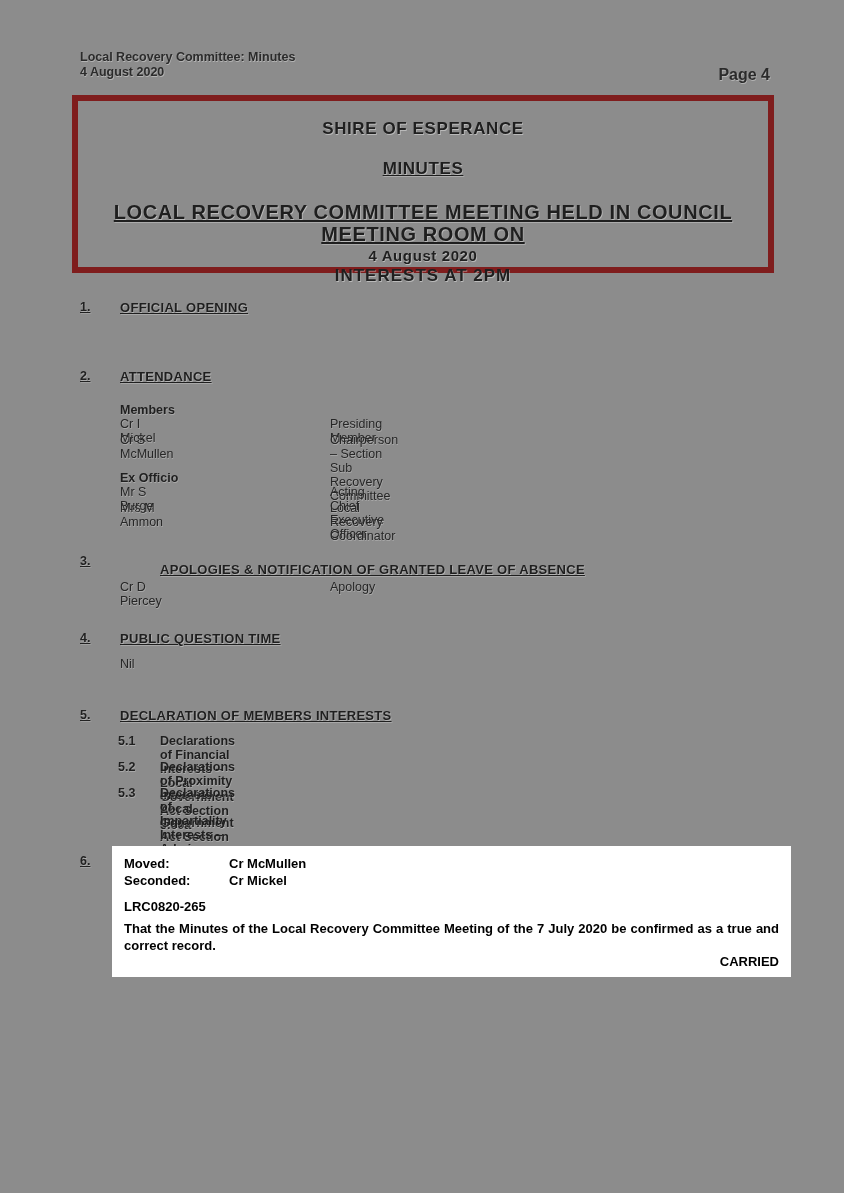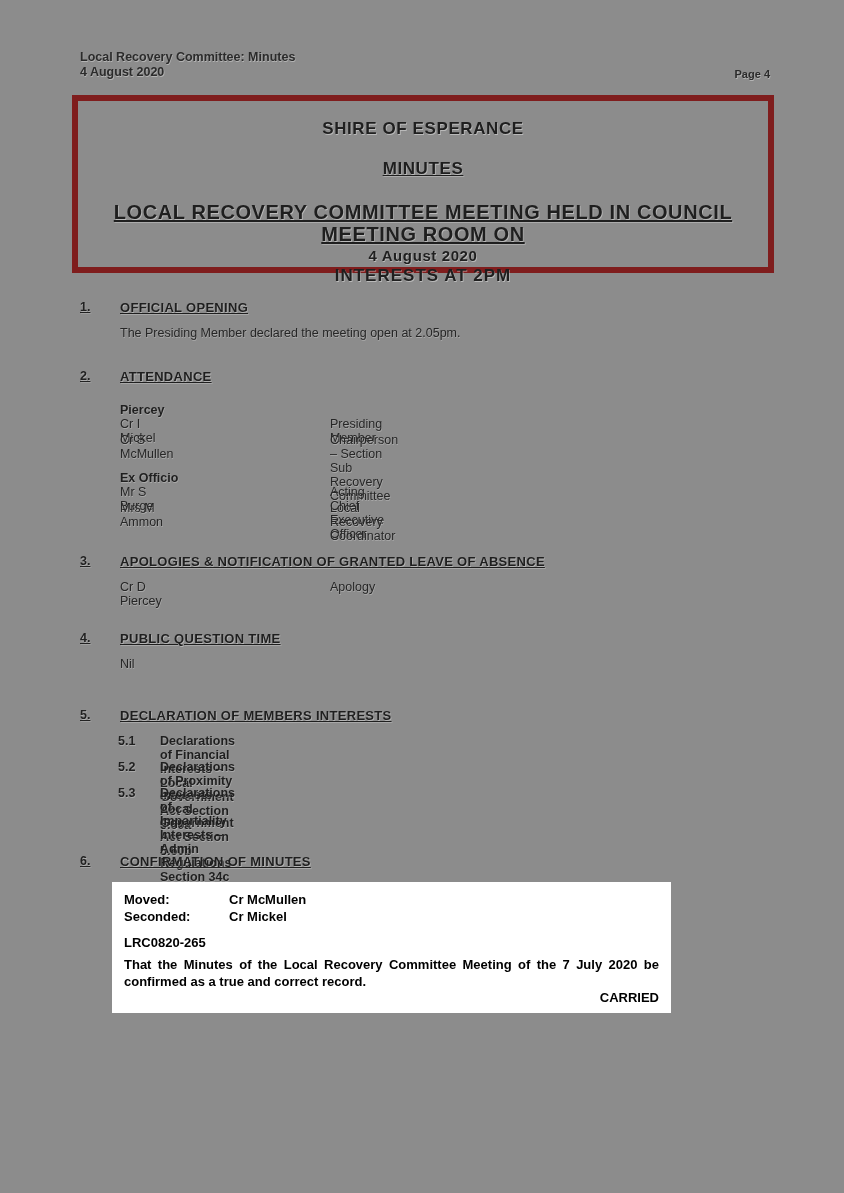"Page 4" .doc-header .page-num { font-size: 11px -> 16px }
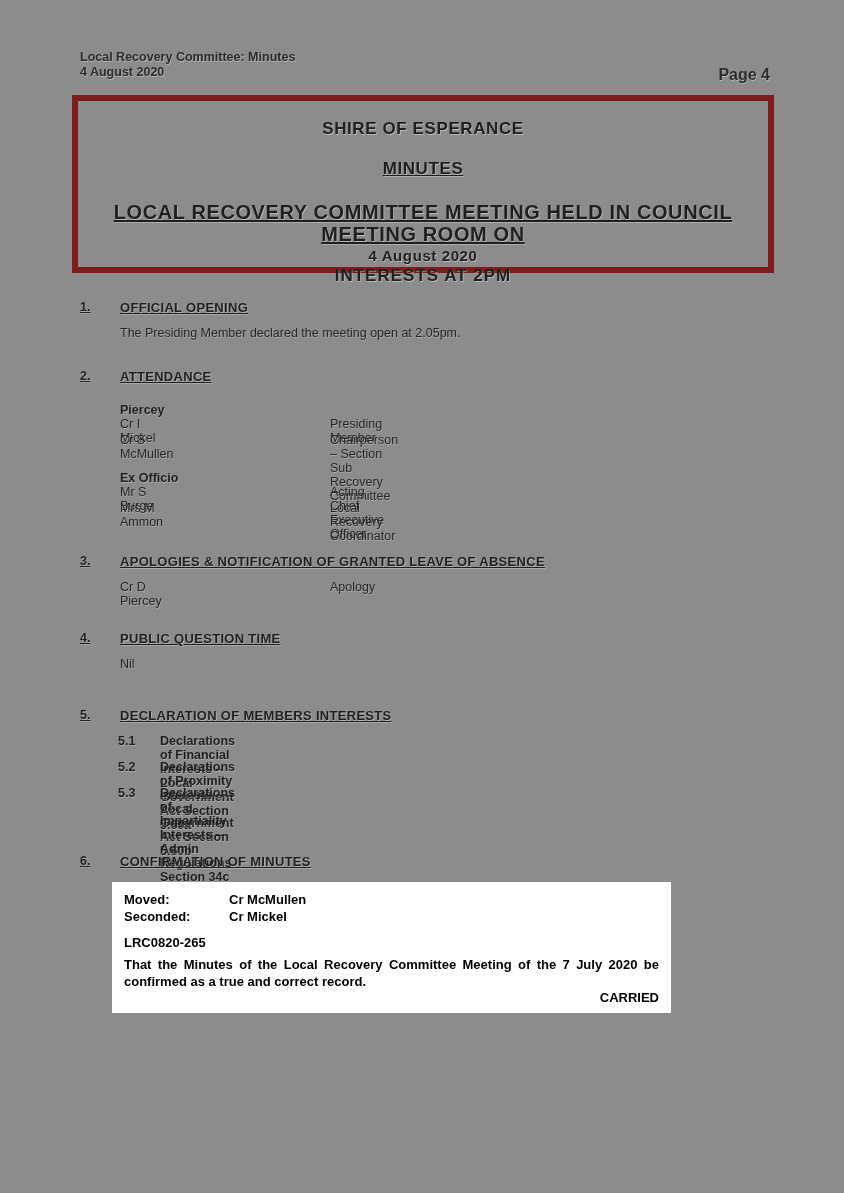"The Presiding Member declared the" div.sec-body { html: <div>The Presiding Member declared the meeting open at 2.05pm.</div> -> none }
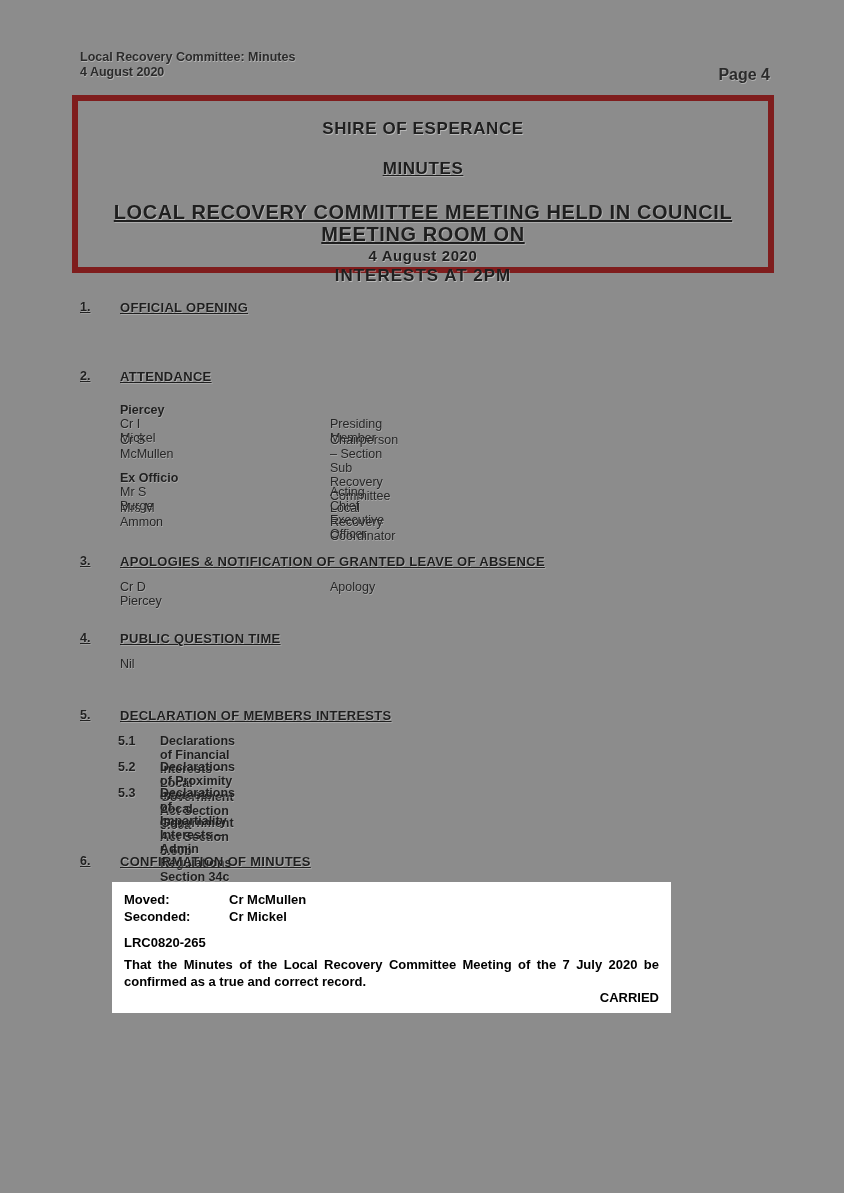"Piercey" div.subhead { text: Piercey -> Members }
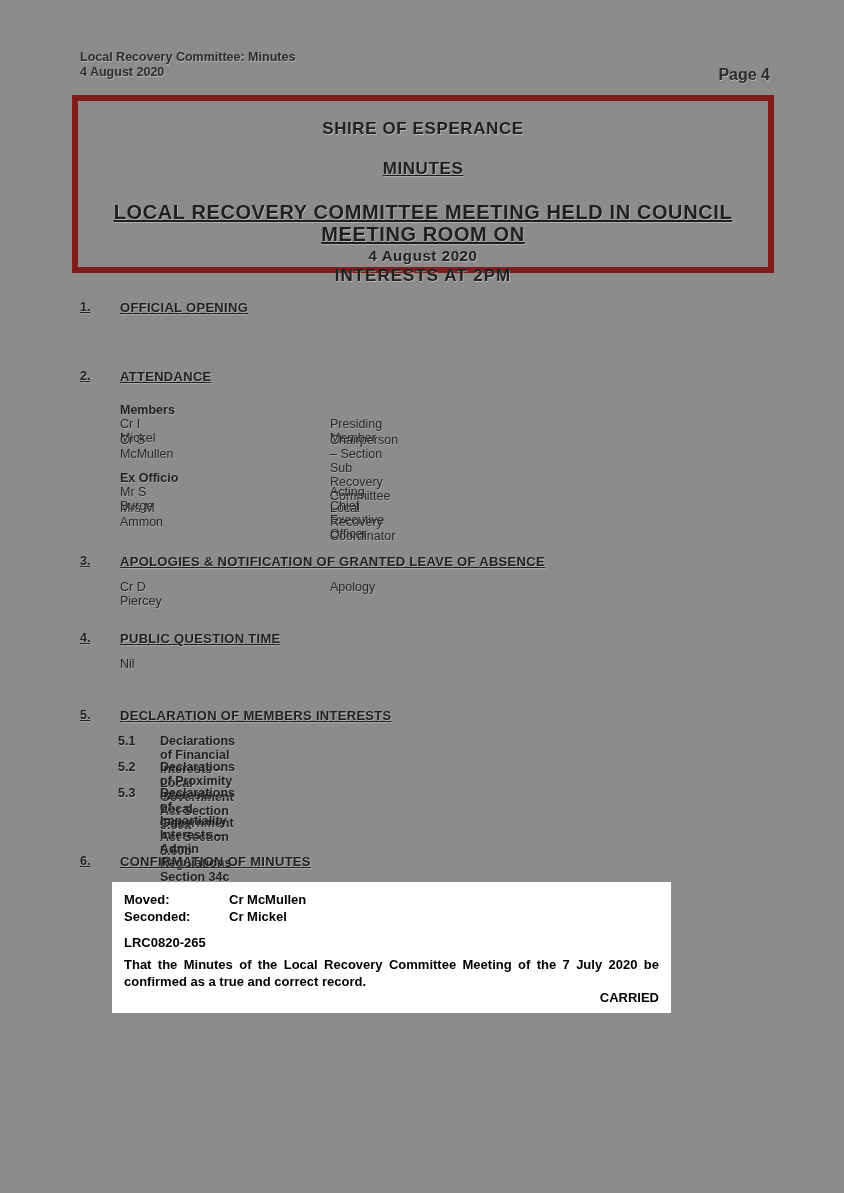"APOLOGIES & NOTIFICATION OF GRANTED" div.sec-title { margin-left: none -> 40px; top: 0 -> 8px }
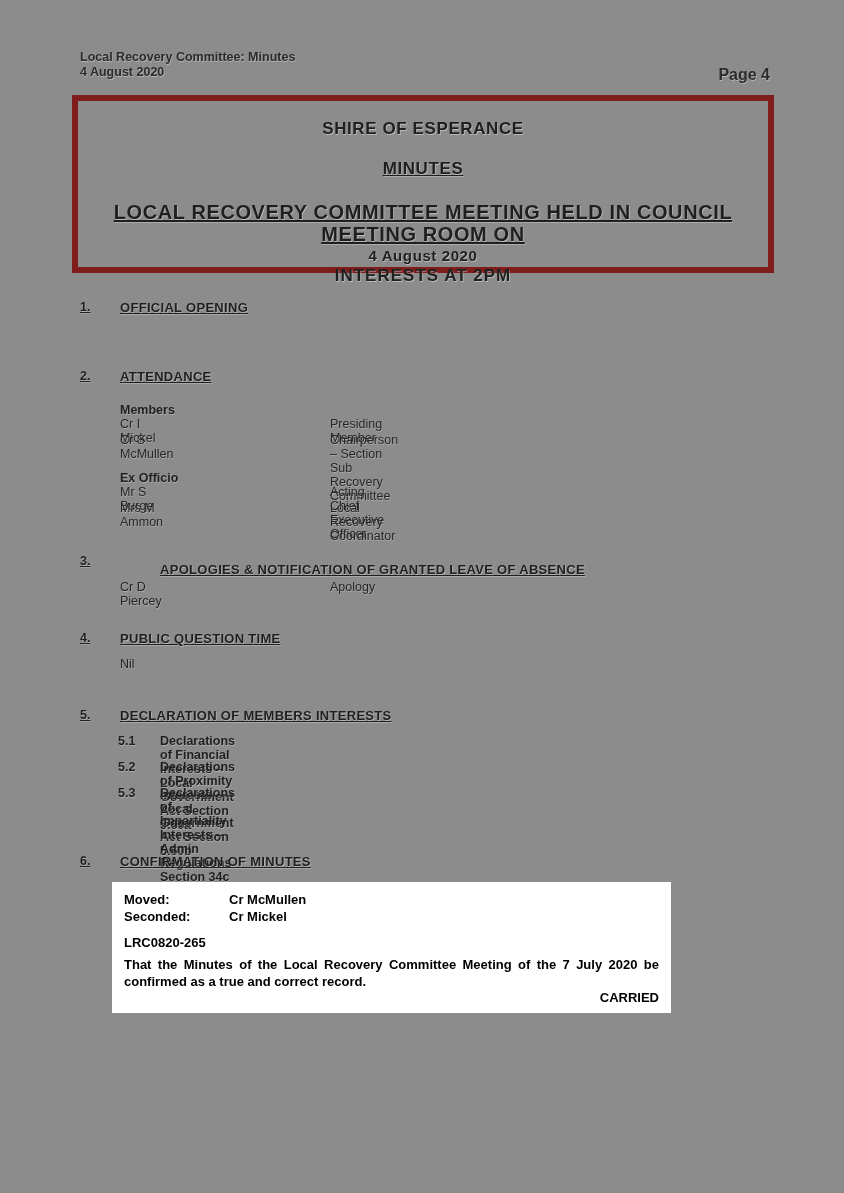"Moved:" .motion-box { top: 882px -> 846px; width: 559px -> 679px }
